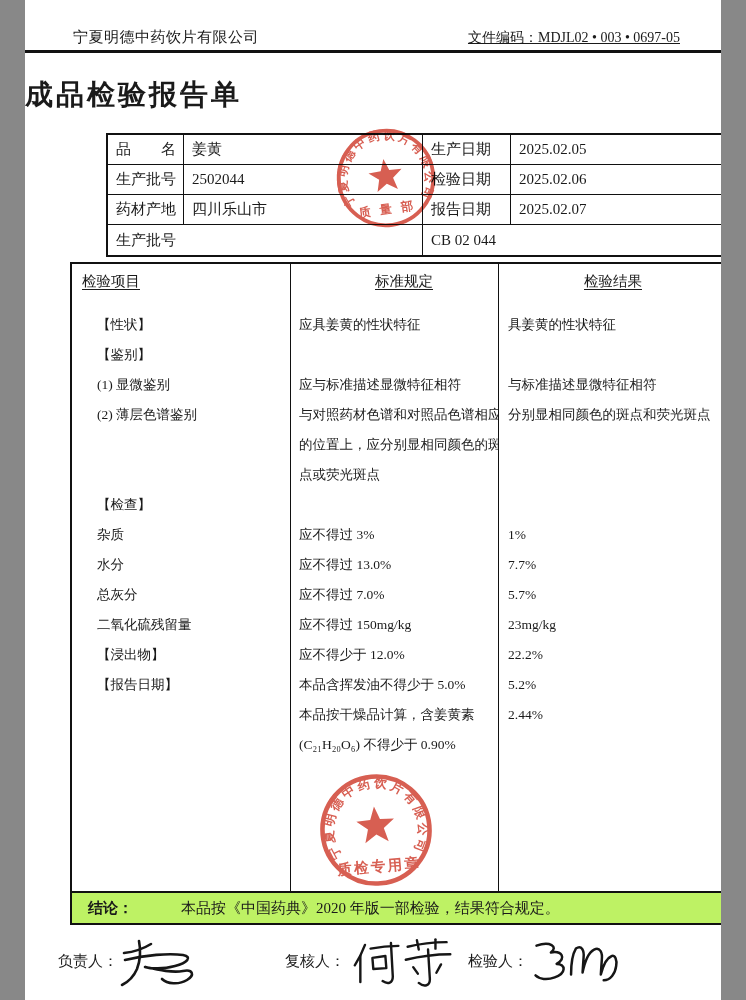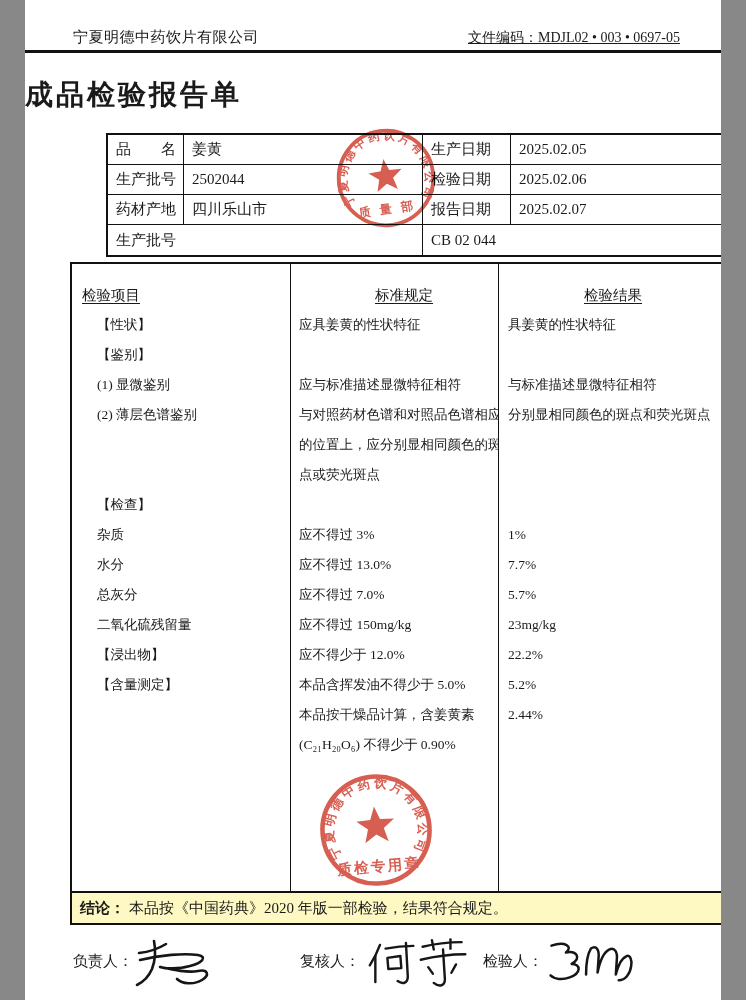"检验项目" .insp-header { margin-top: 14px -> none }
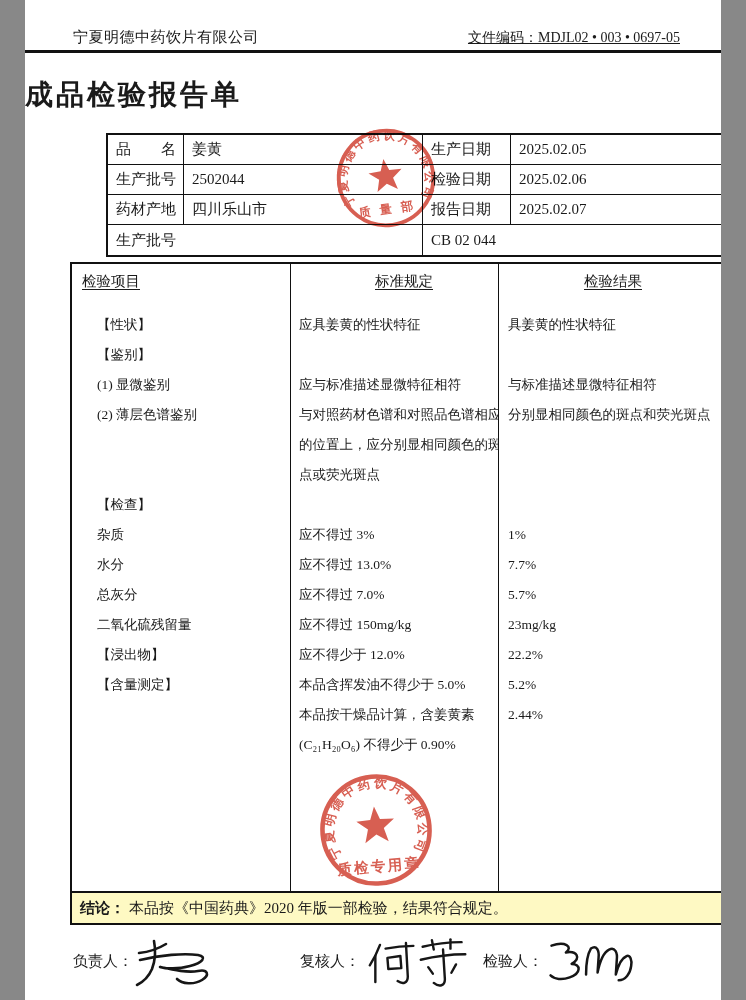"【含量测定】" div.t2-cell { text: 含量测定 -> 报告日期 }
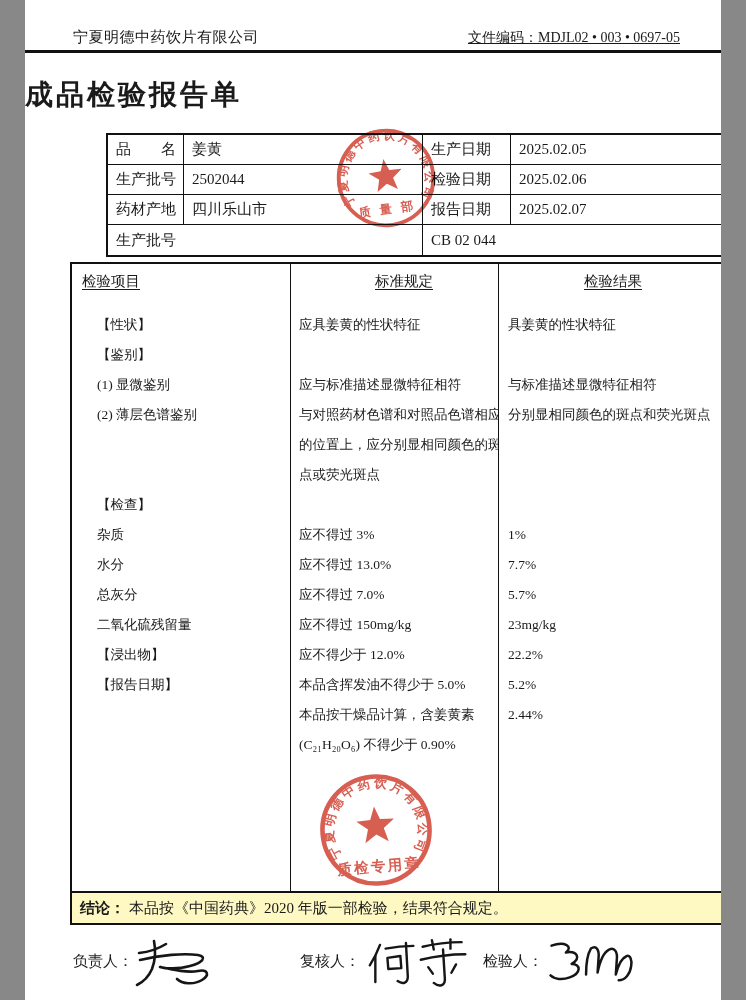"结论：" .conclusion-row { background: #fef9c3 -> #bef264; gap: none -> 44px; padding-left: 8px -> 16px }
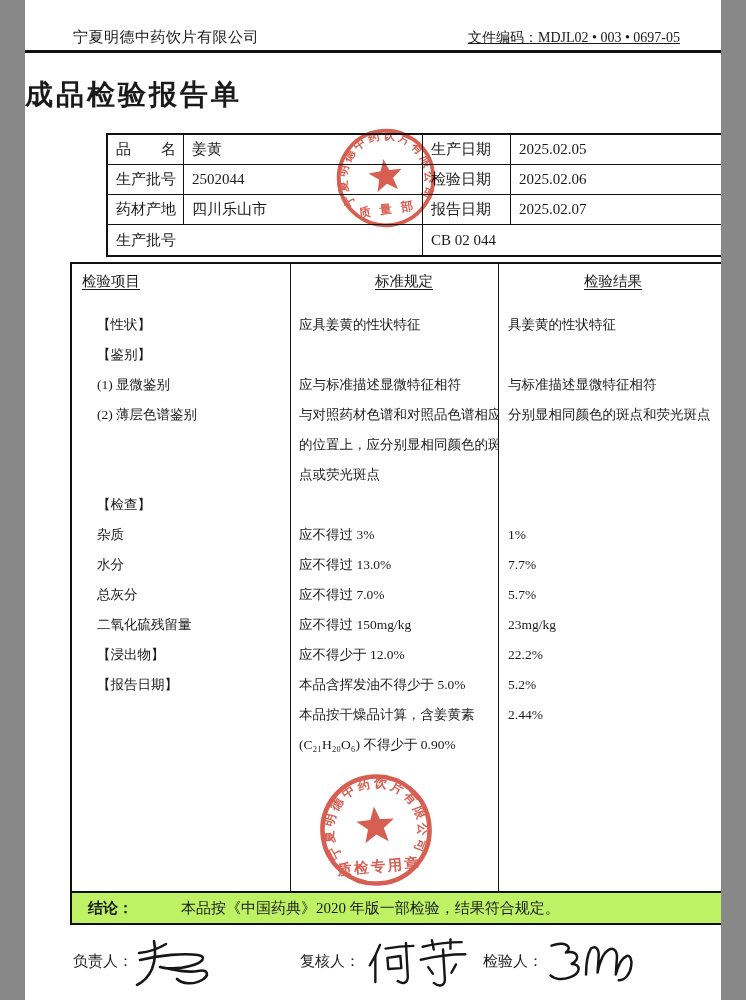"负责人：" .sign-row { left: 45px -> 30px }
